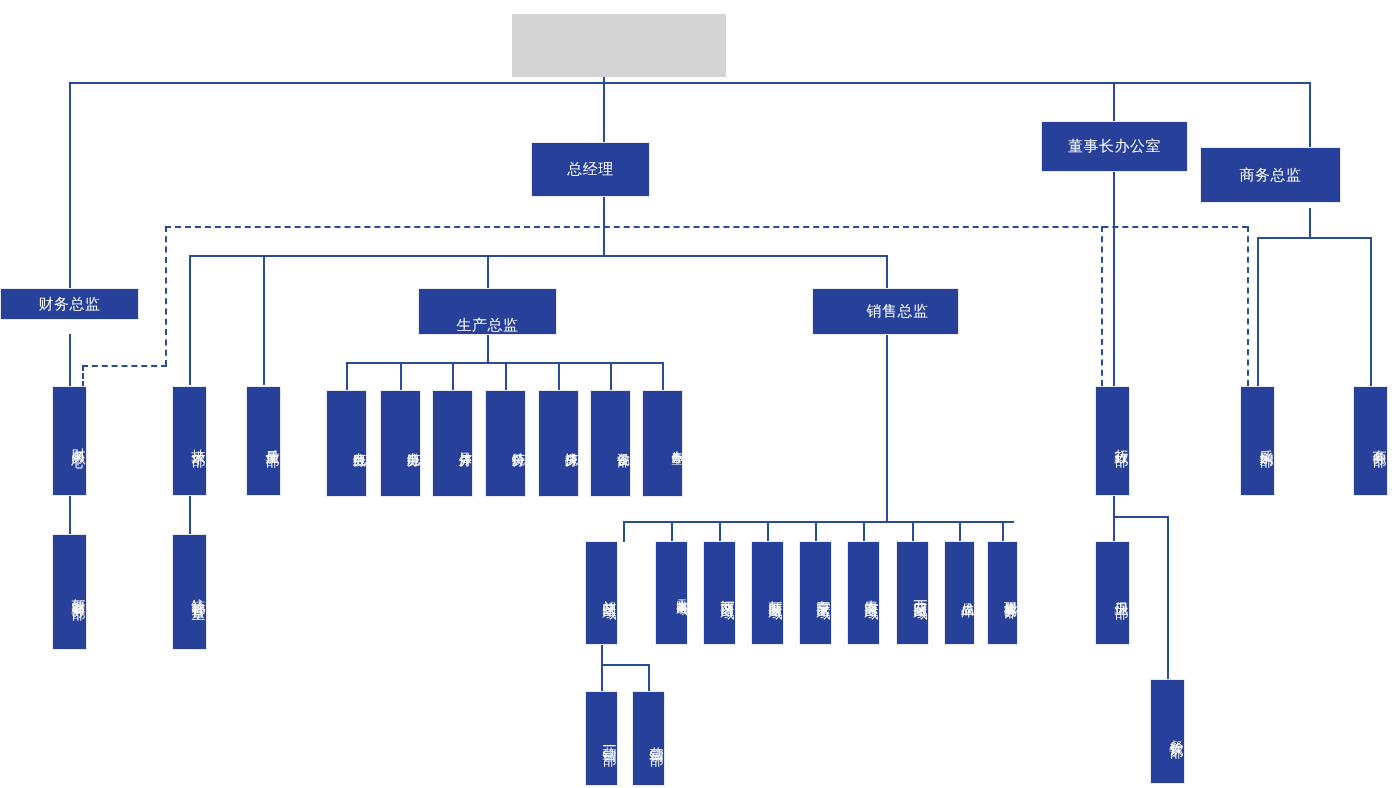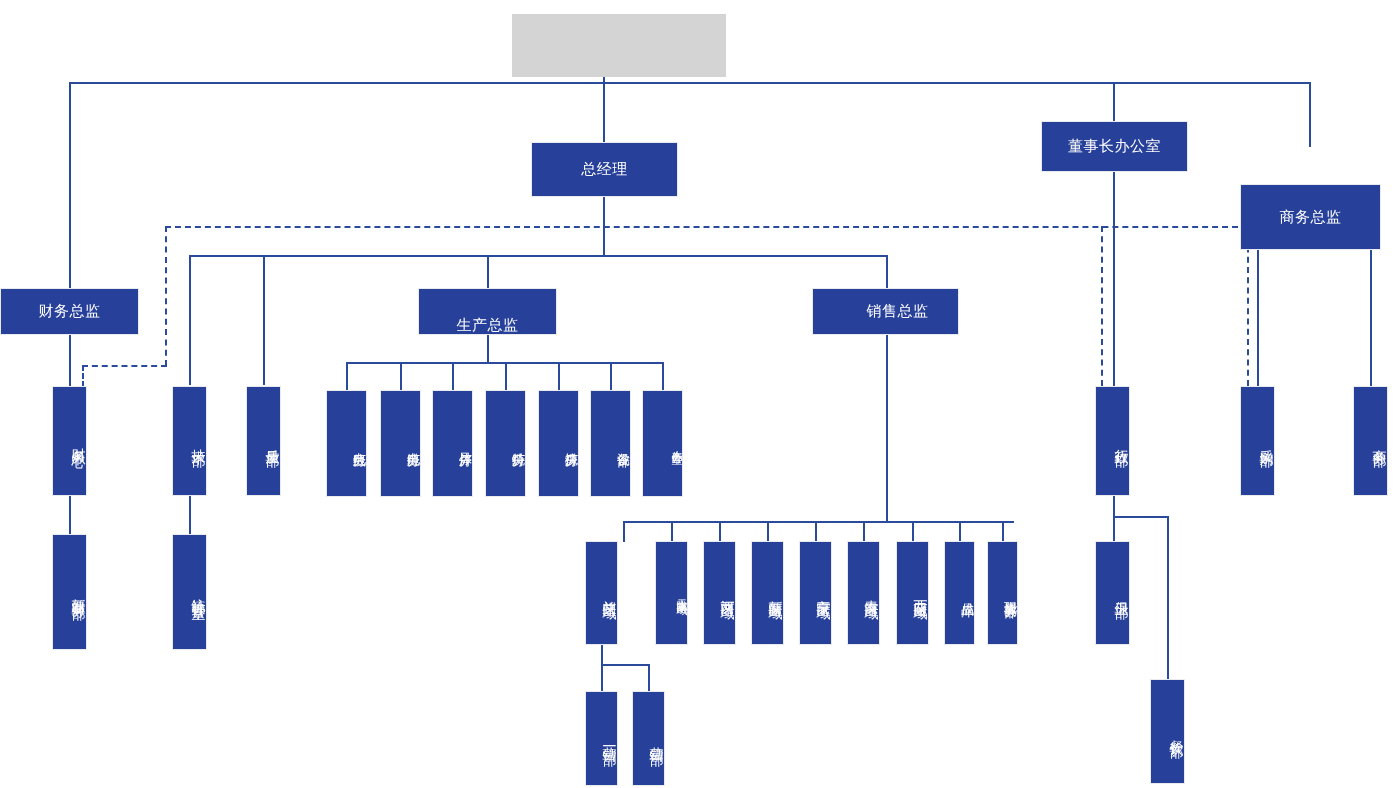"总经理" div.node { width: 147px -> 119px }
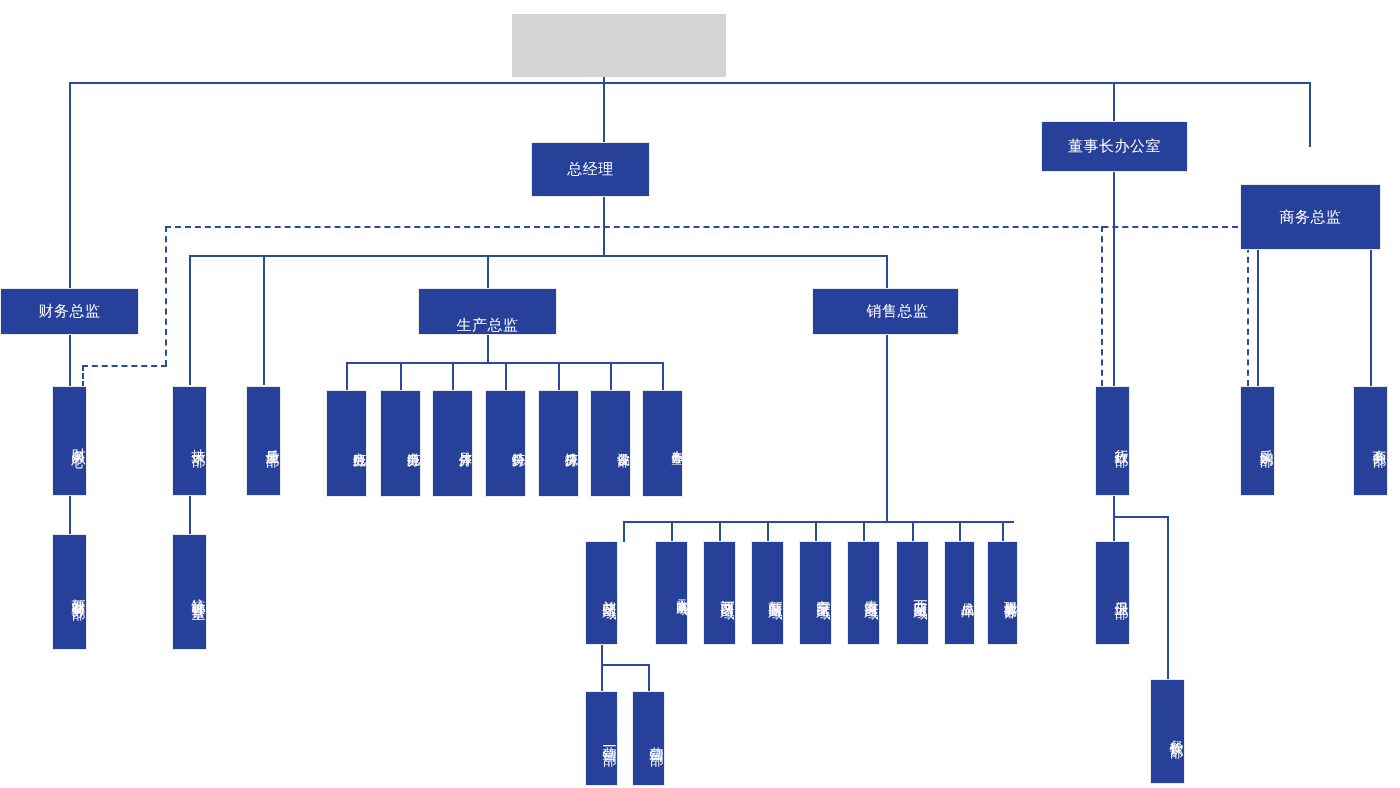"商务总监" div.node { height: 66px -> 56px; left: 1240px -> 1200px; margin-top: 37px -> none }
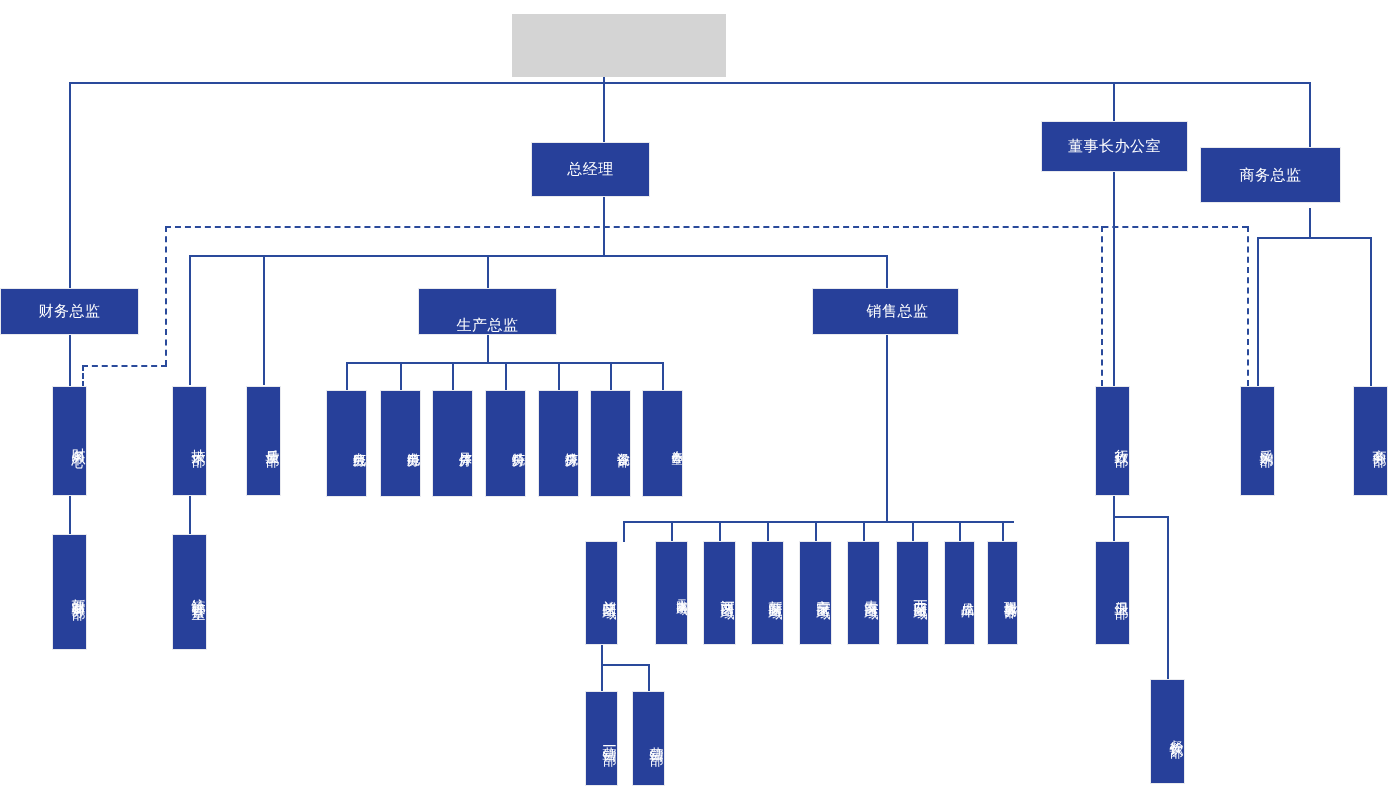"财务总监" div.node { height: 47px -> 32px }
